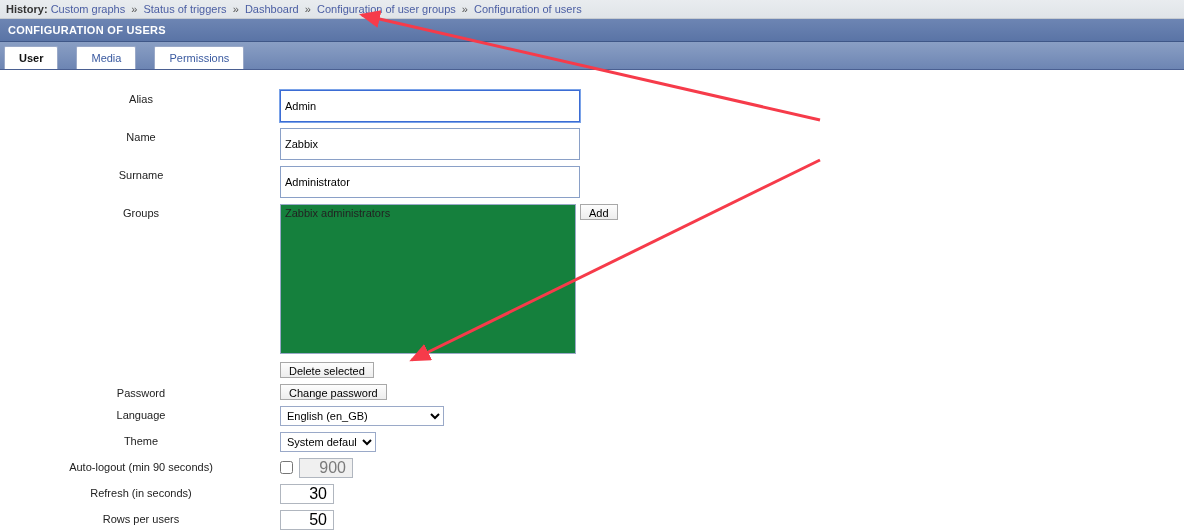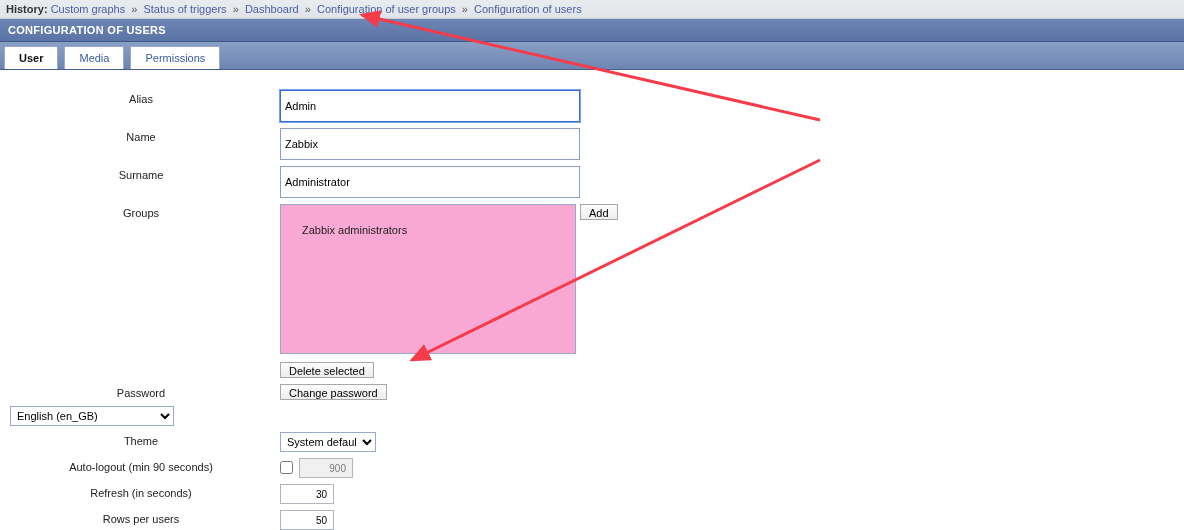"User" .tab-row { gap: 6px -> 18px }
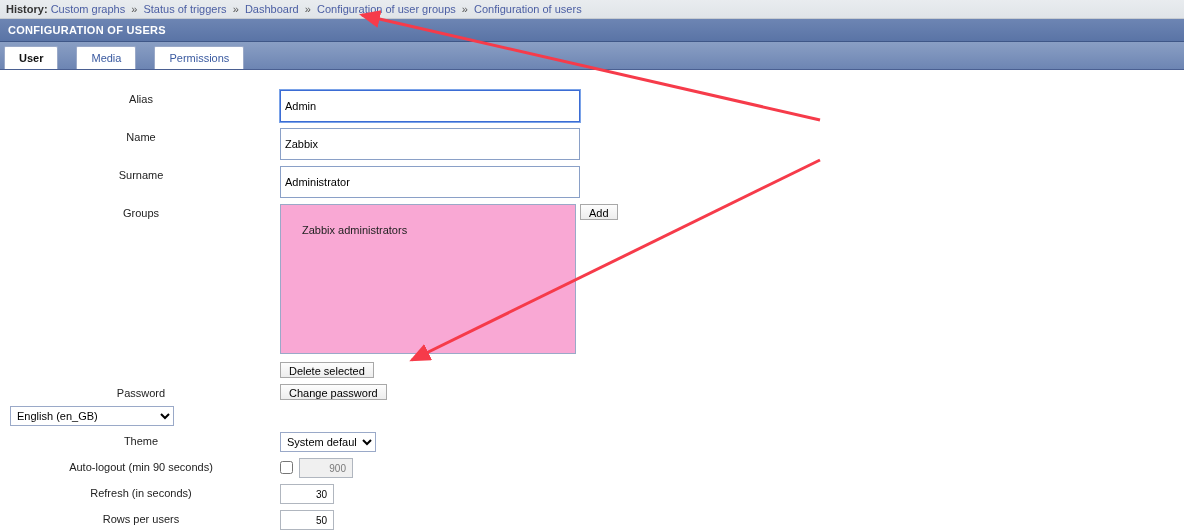"Zabbix administrators" .listbox { background: #f9a8d4 -> #15803d; padding: 18px -> 1px }
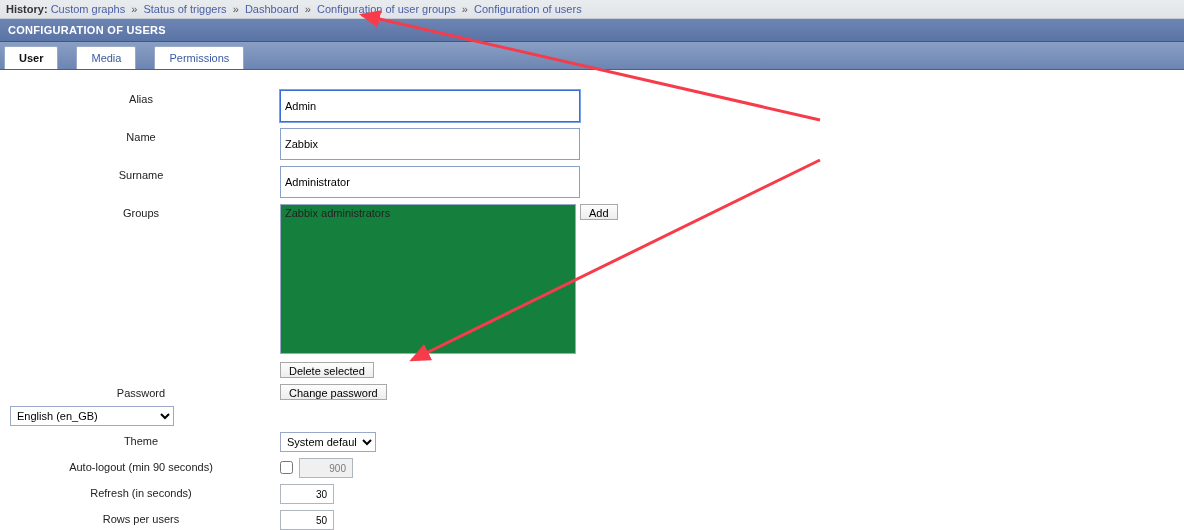"Language" div.form-label { html: none -> <div>Language</div> }
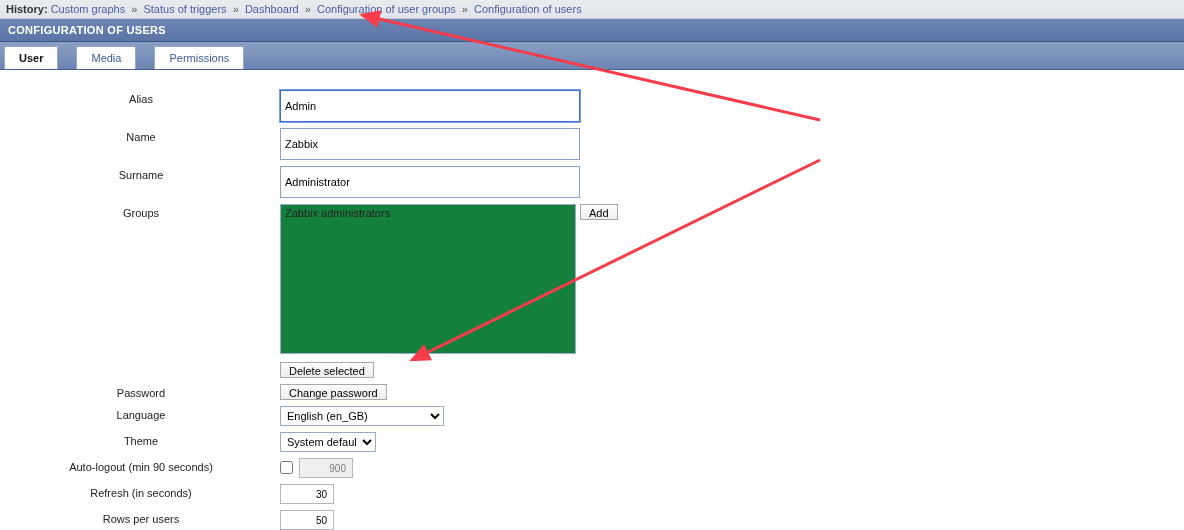"900" .num-input { font-size: 10px -> 16px }
